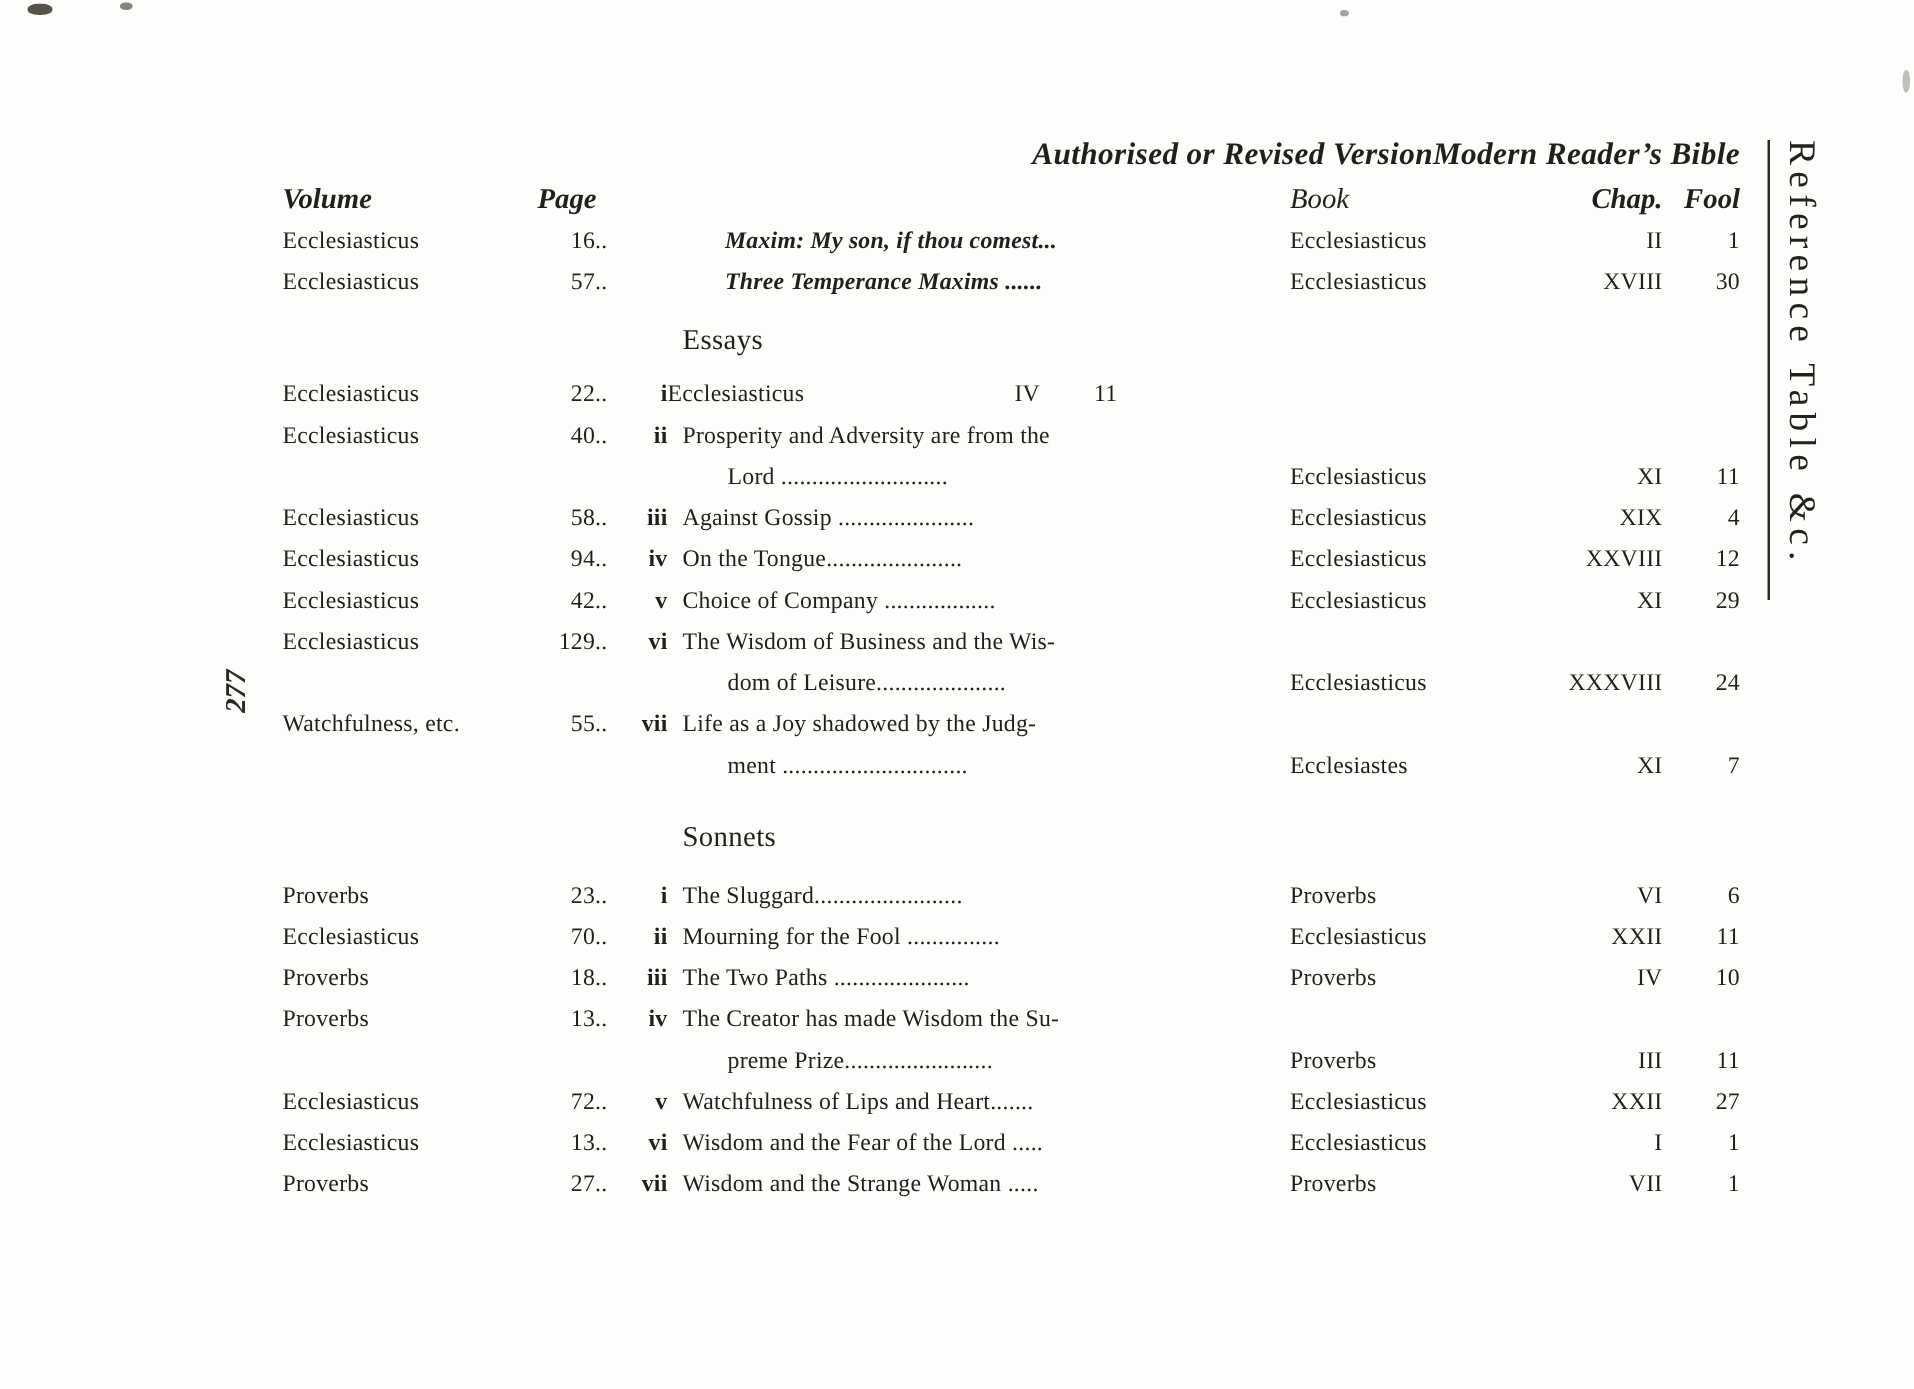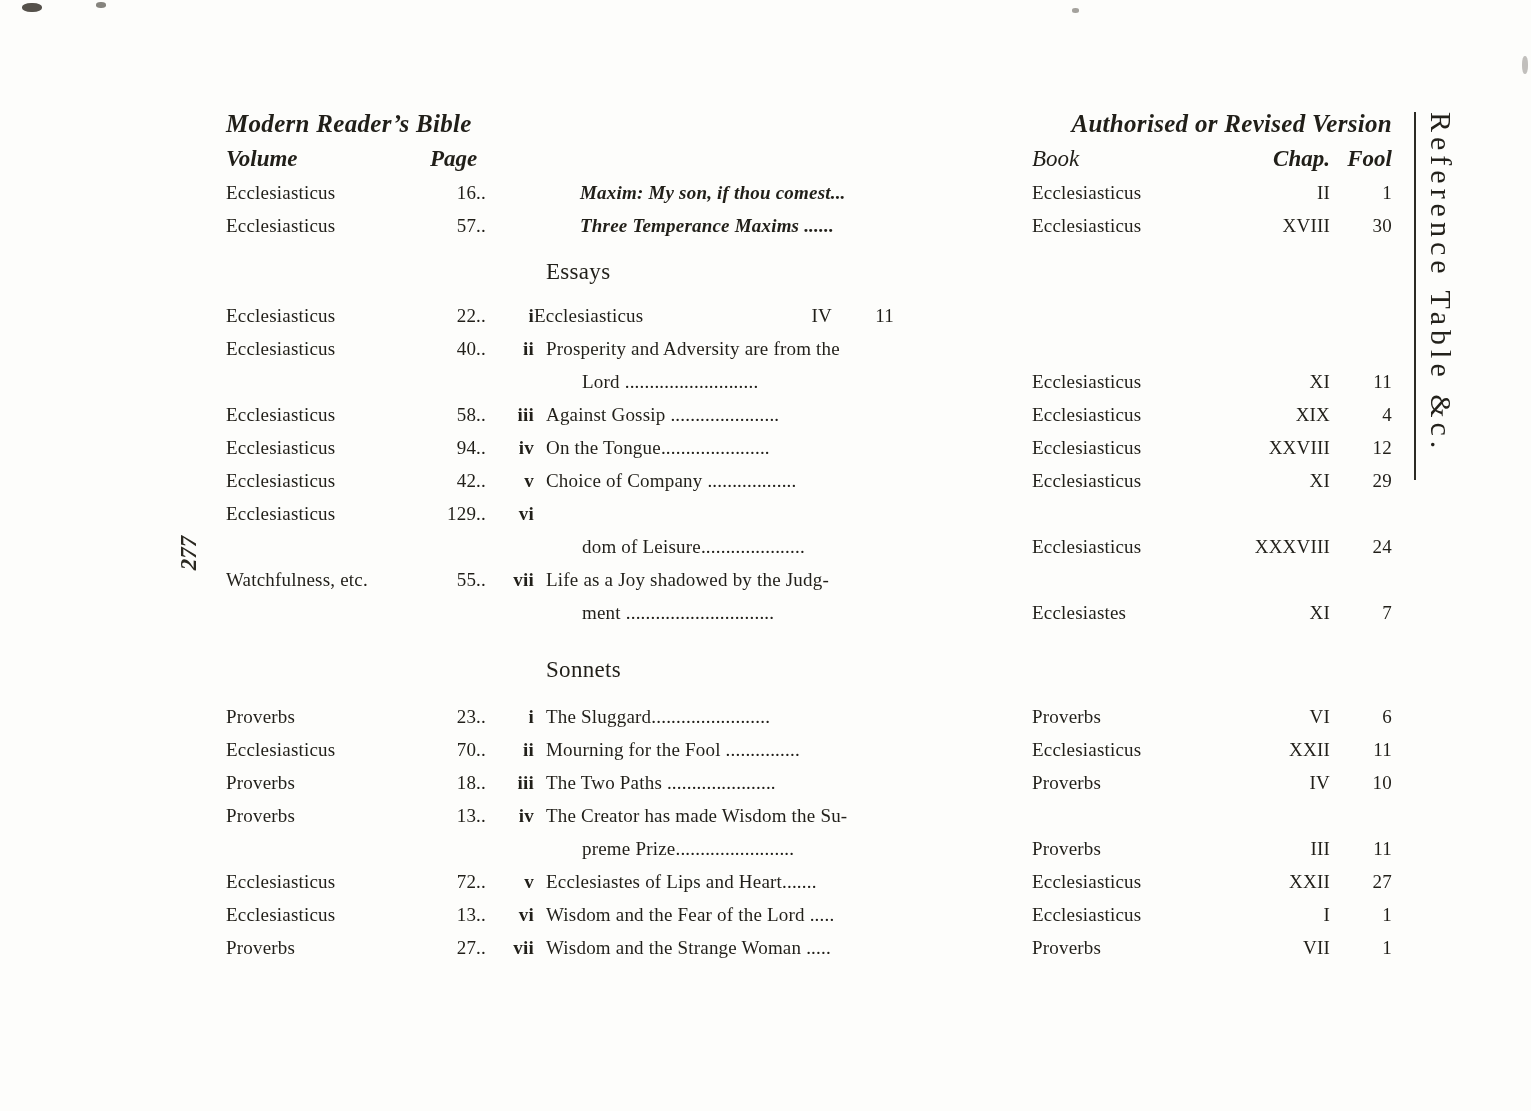"Modern Reader’s Bible" span.hdr-title { order: before "Authorised or Revised Version" -> after "Authorised or Revised Version" }
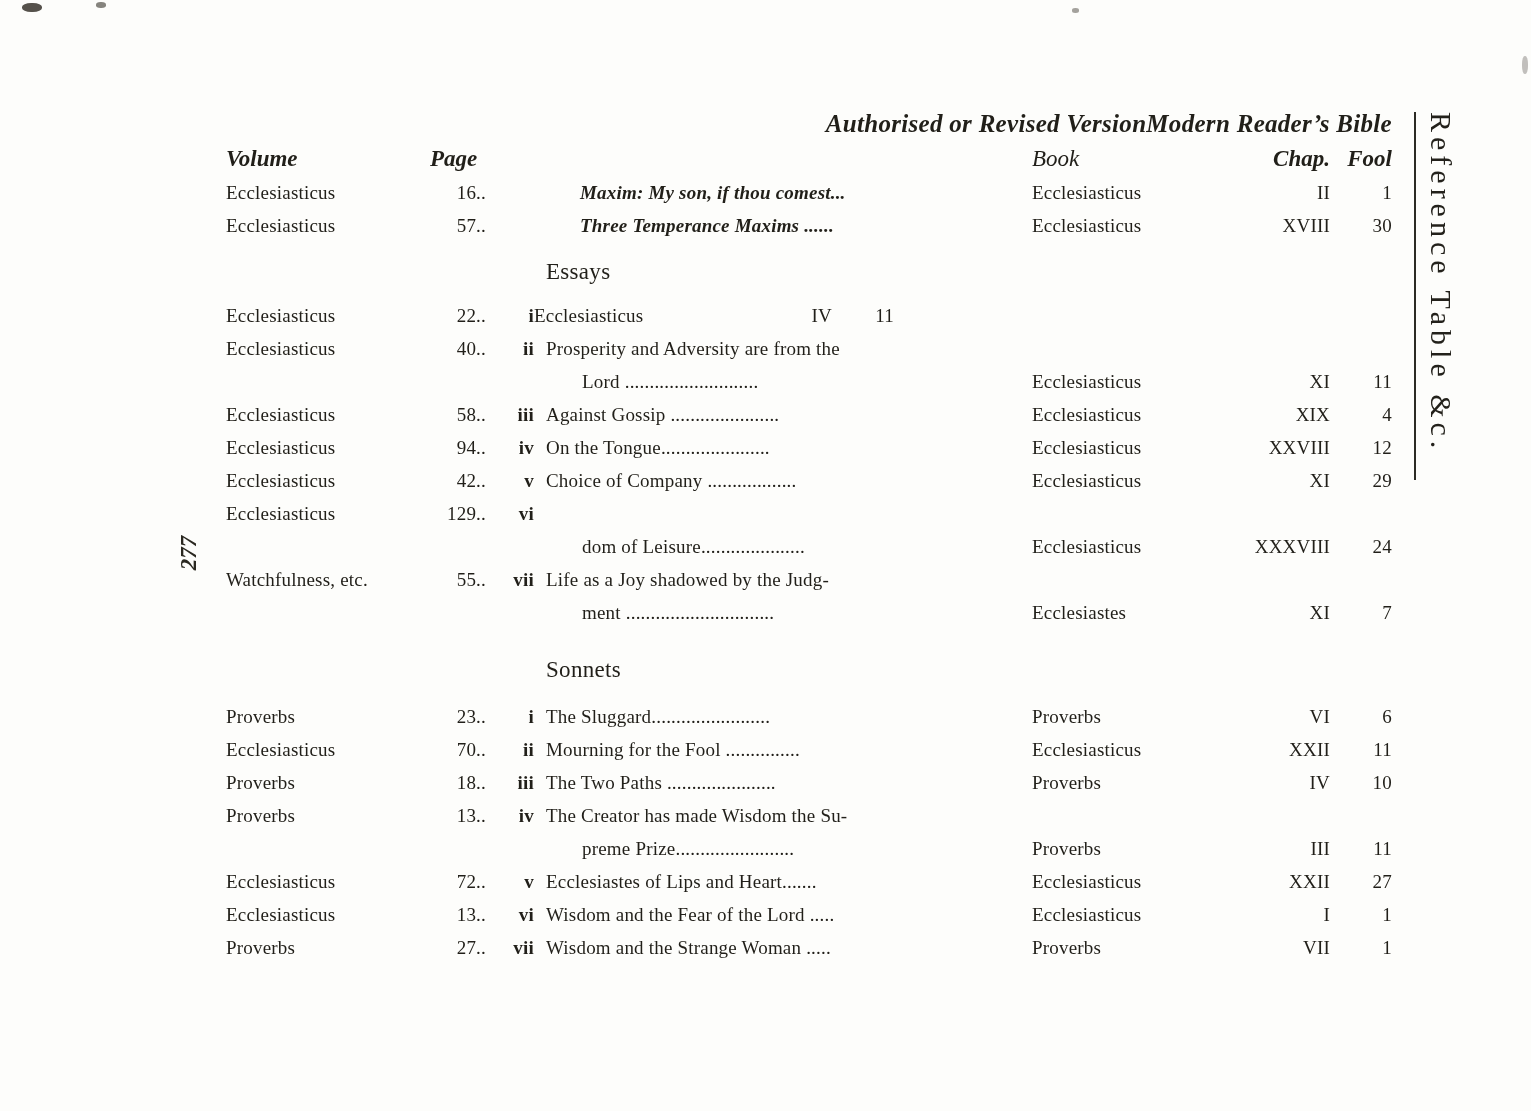"The Wisdom of Business and" div.col-title { html: none -> <div>The Wisdom of Business and the Wis-</div> }
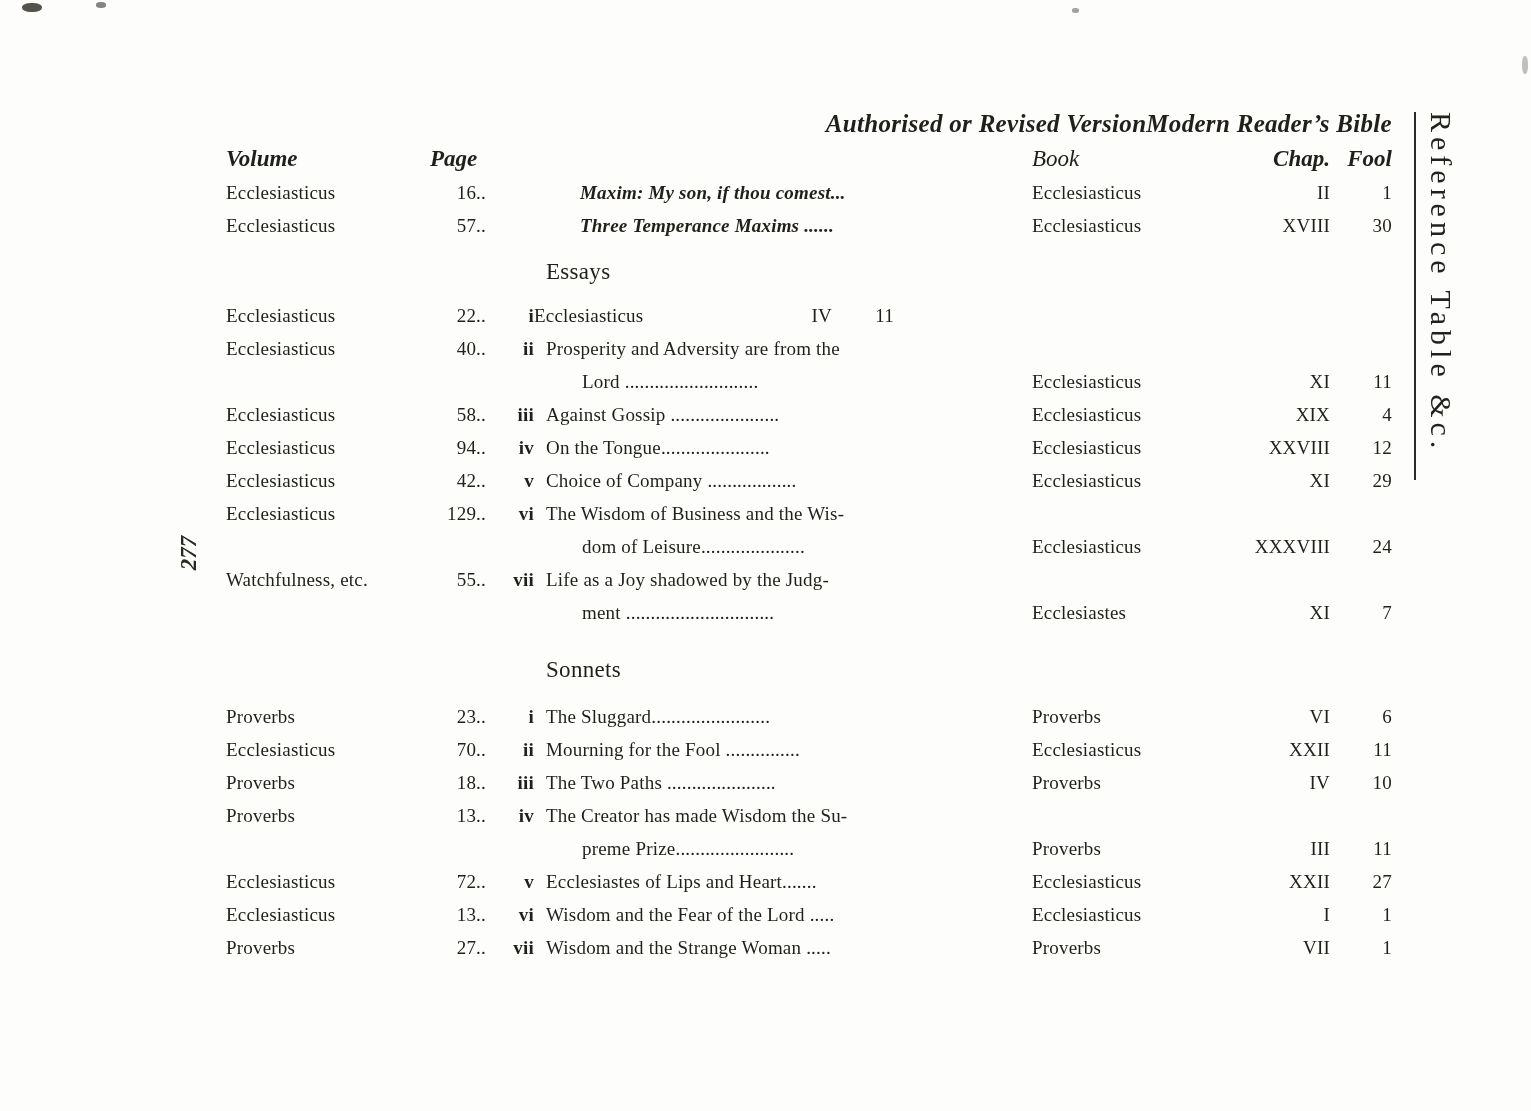"Ecclesiastes of Lips and Heart......." div.col-title { text: Ecclesiastes -> Watchfulness }
